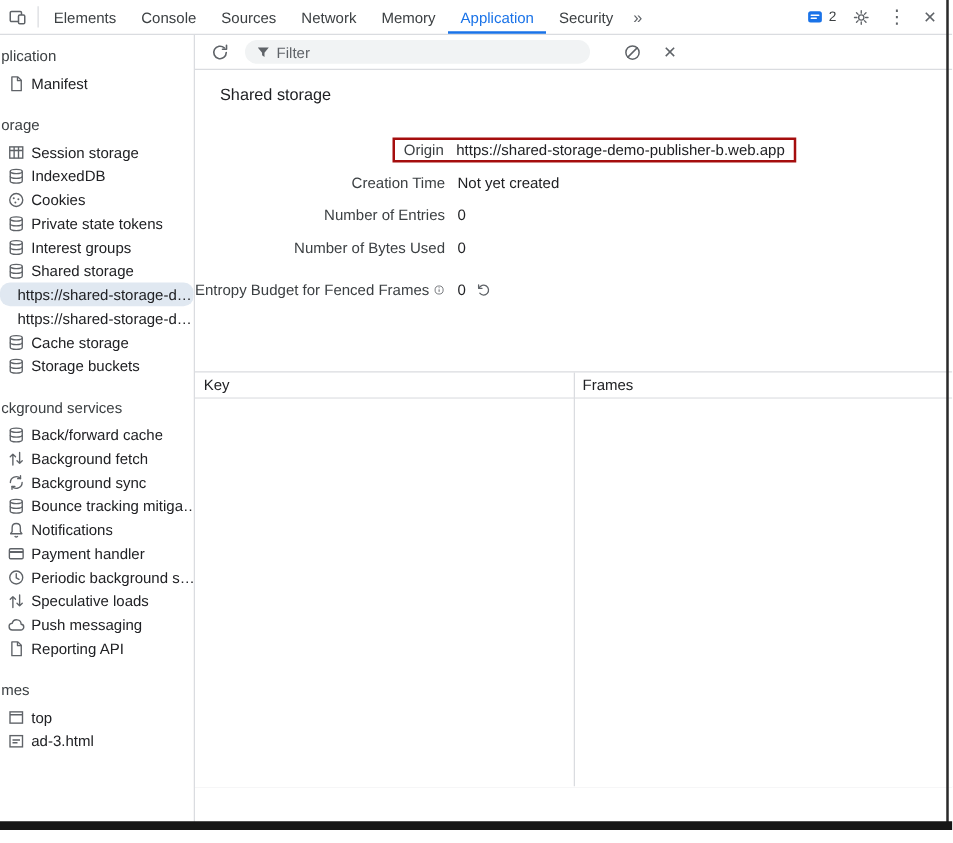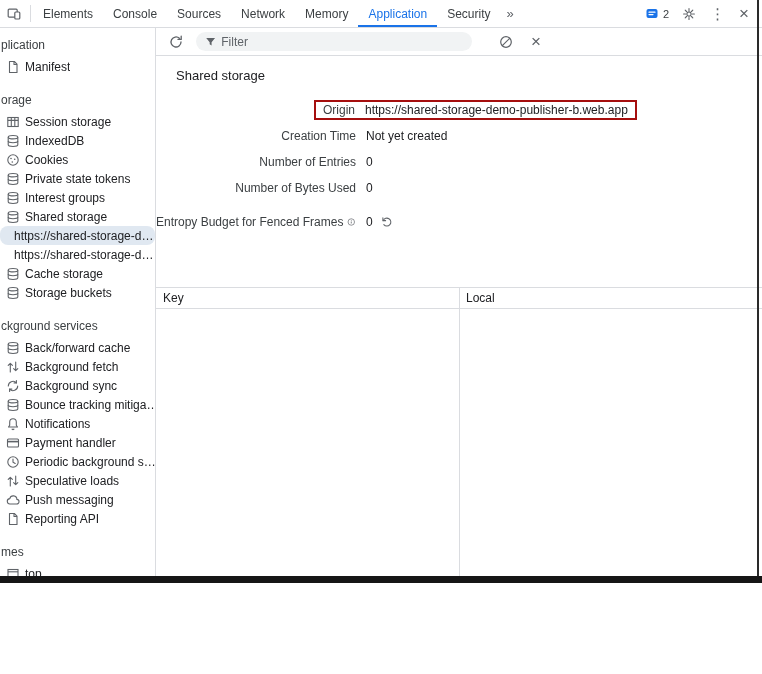"Elements" #app { height: 583px -> 664px }
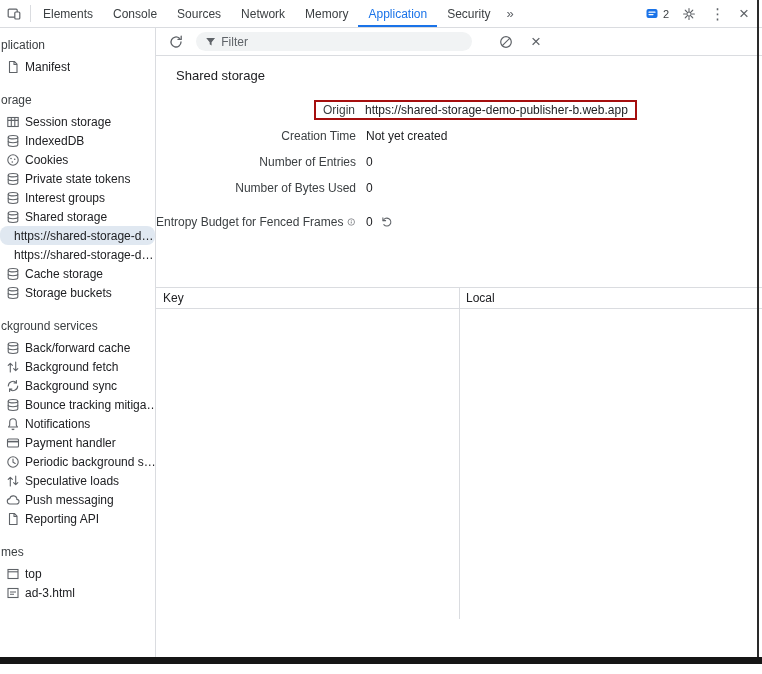"Origin" .meta { margin-top: 14px -> 24px }
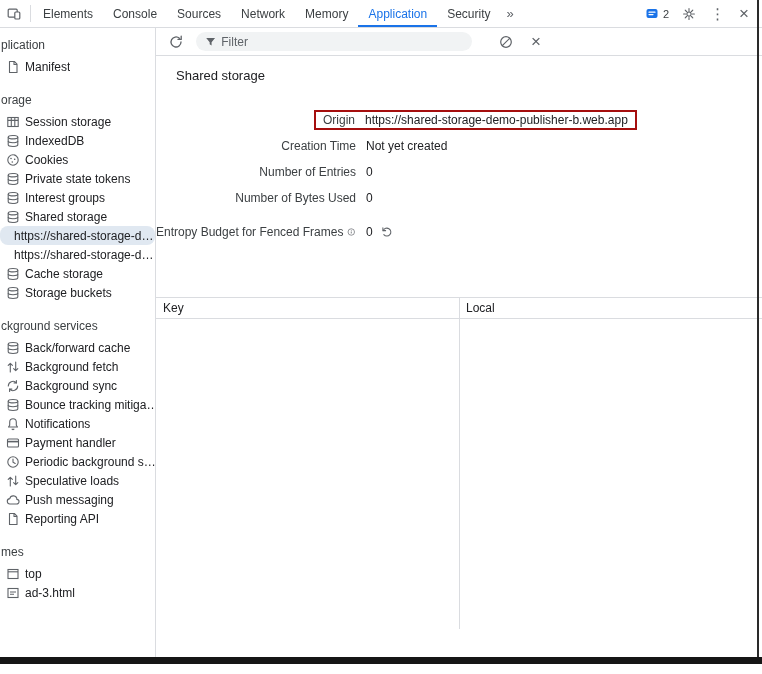"Local" div.dg-col { text: Local -> Frames }
